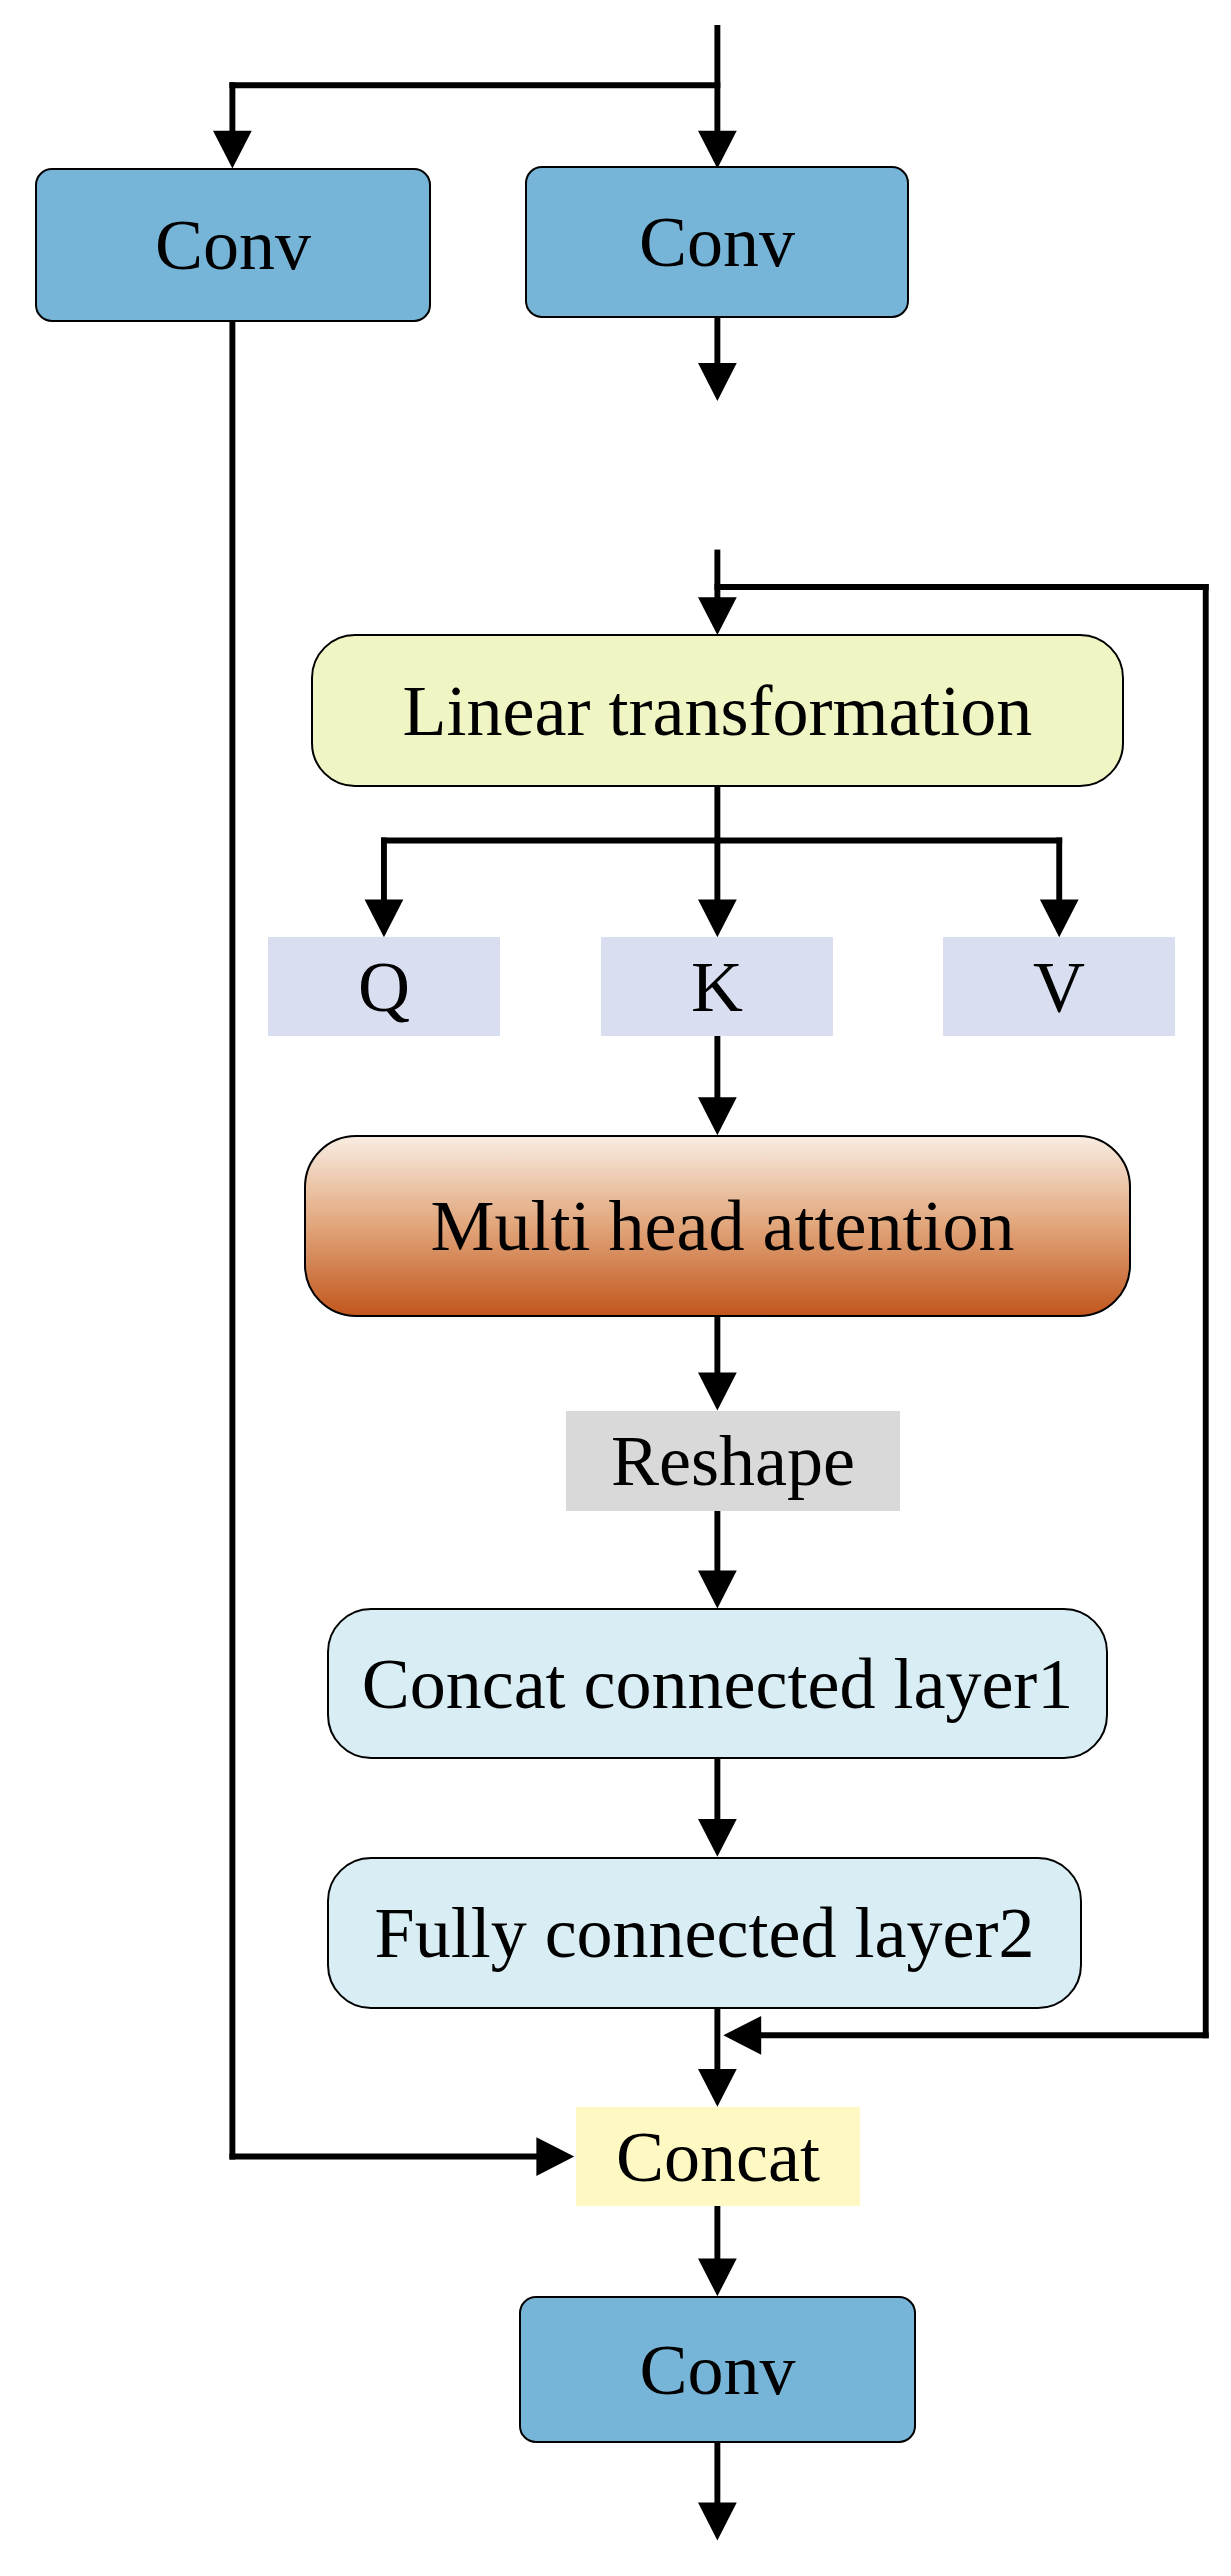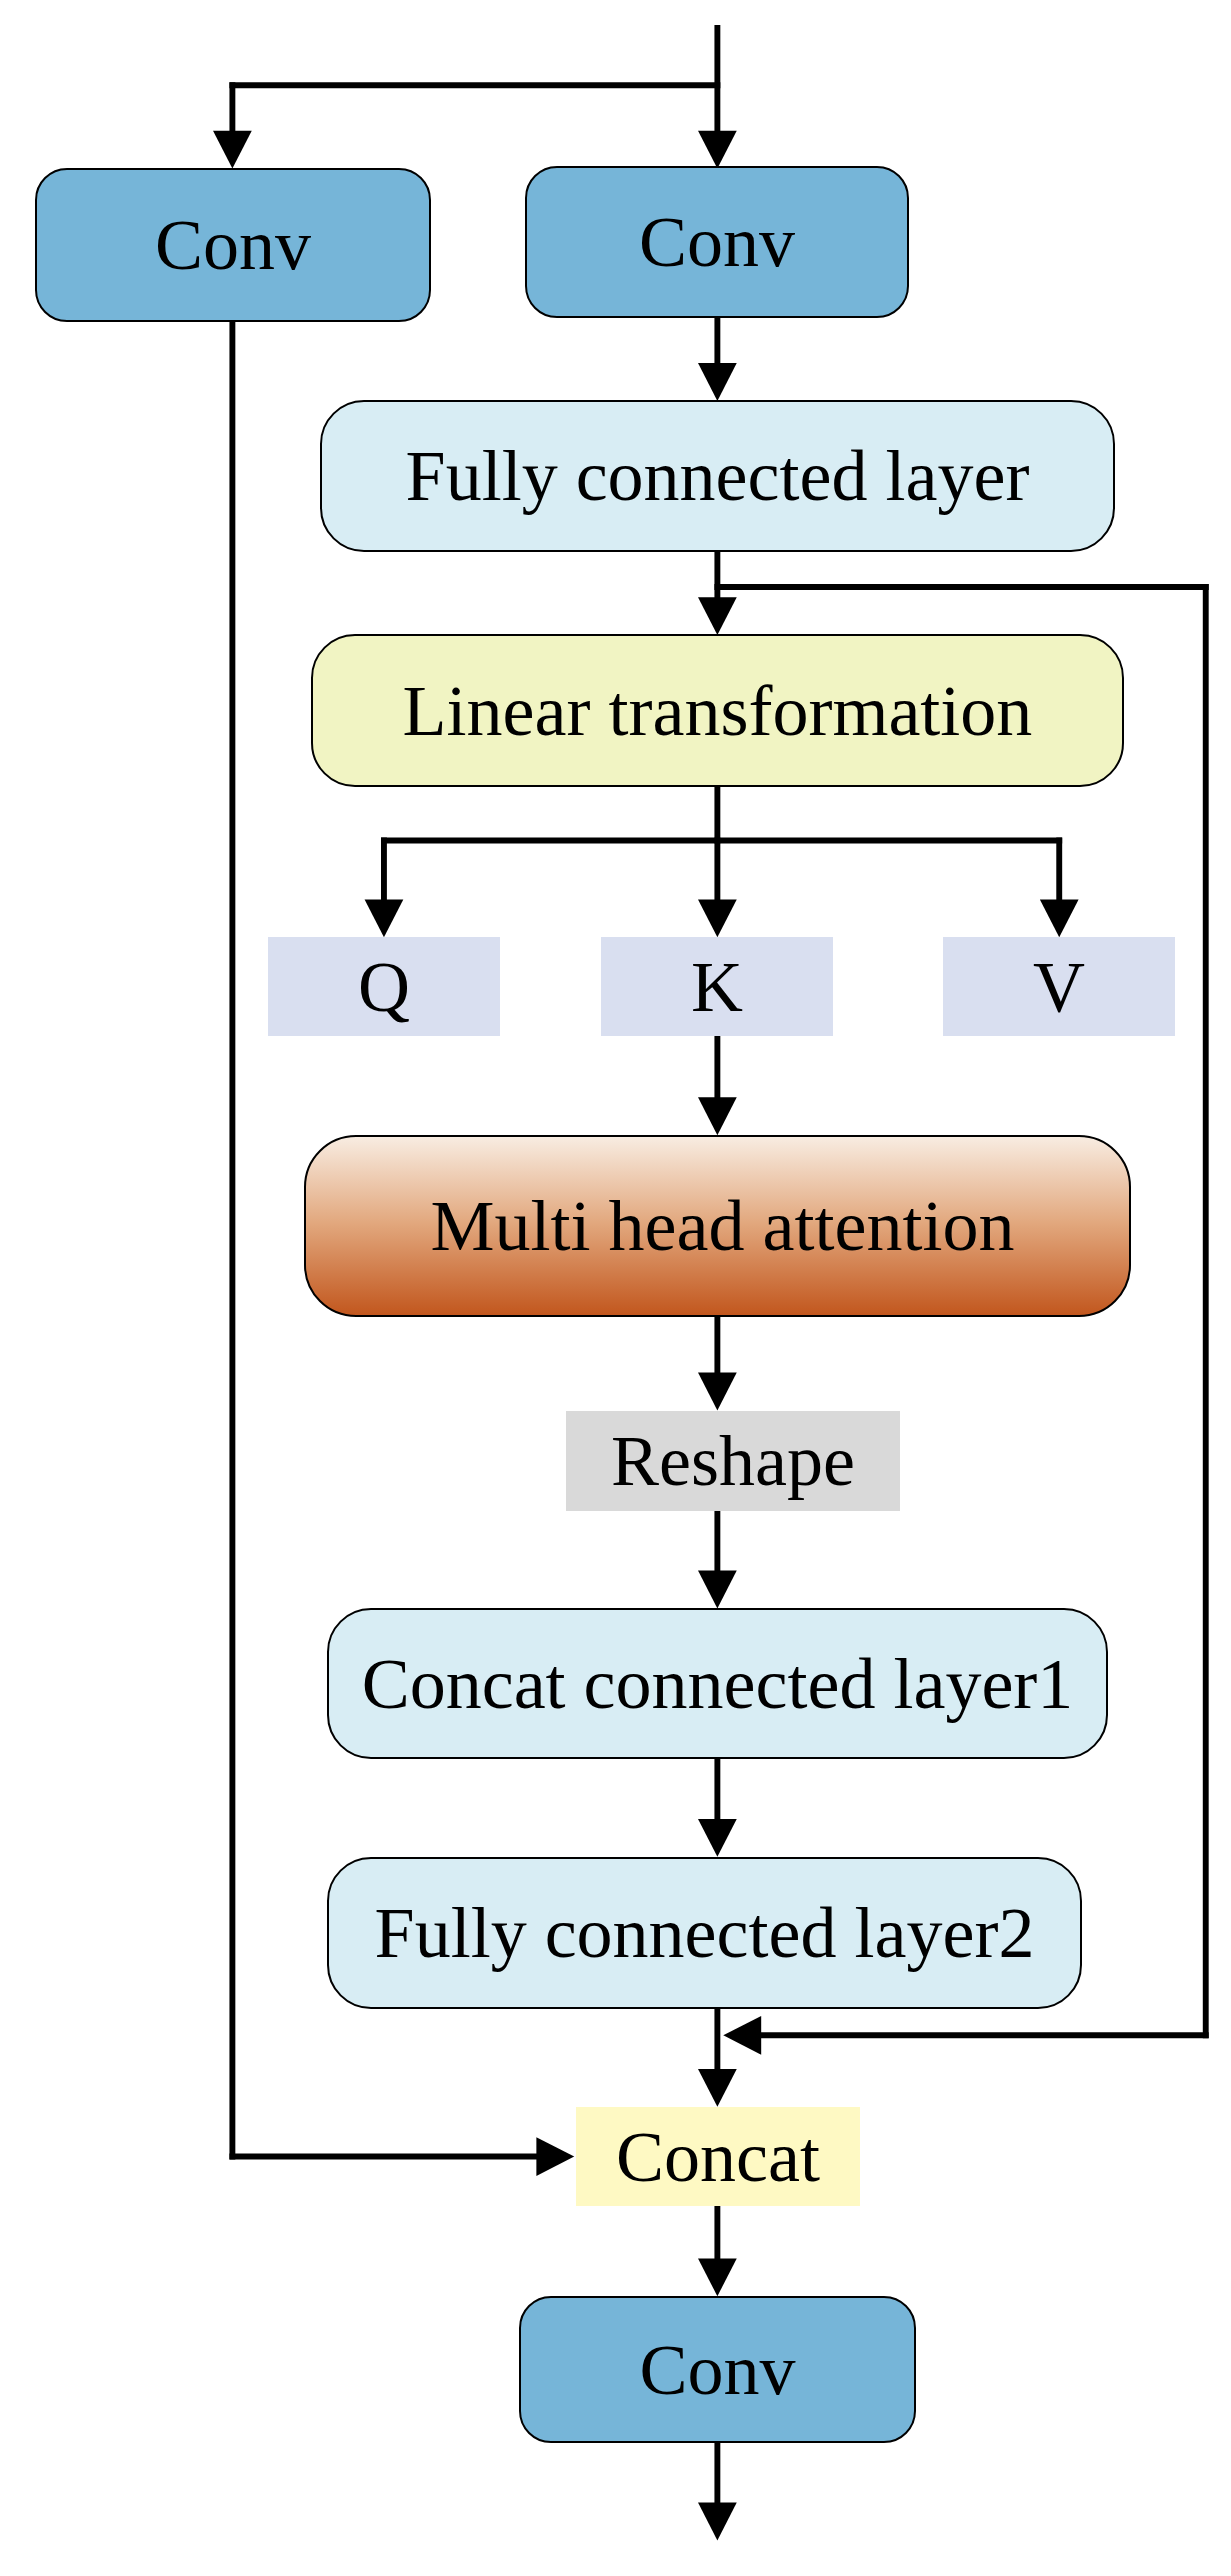"Conv" .r-conv { border-radius: 32px -> 17px }
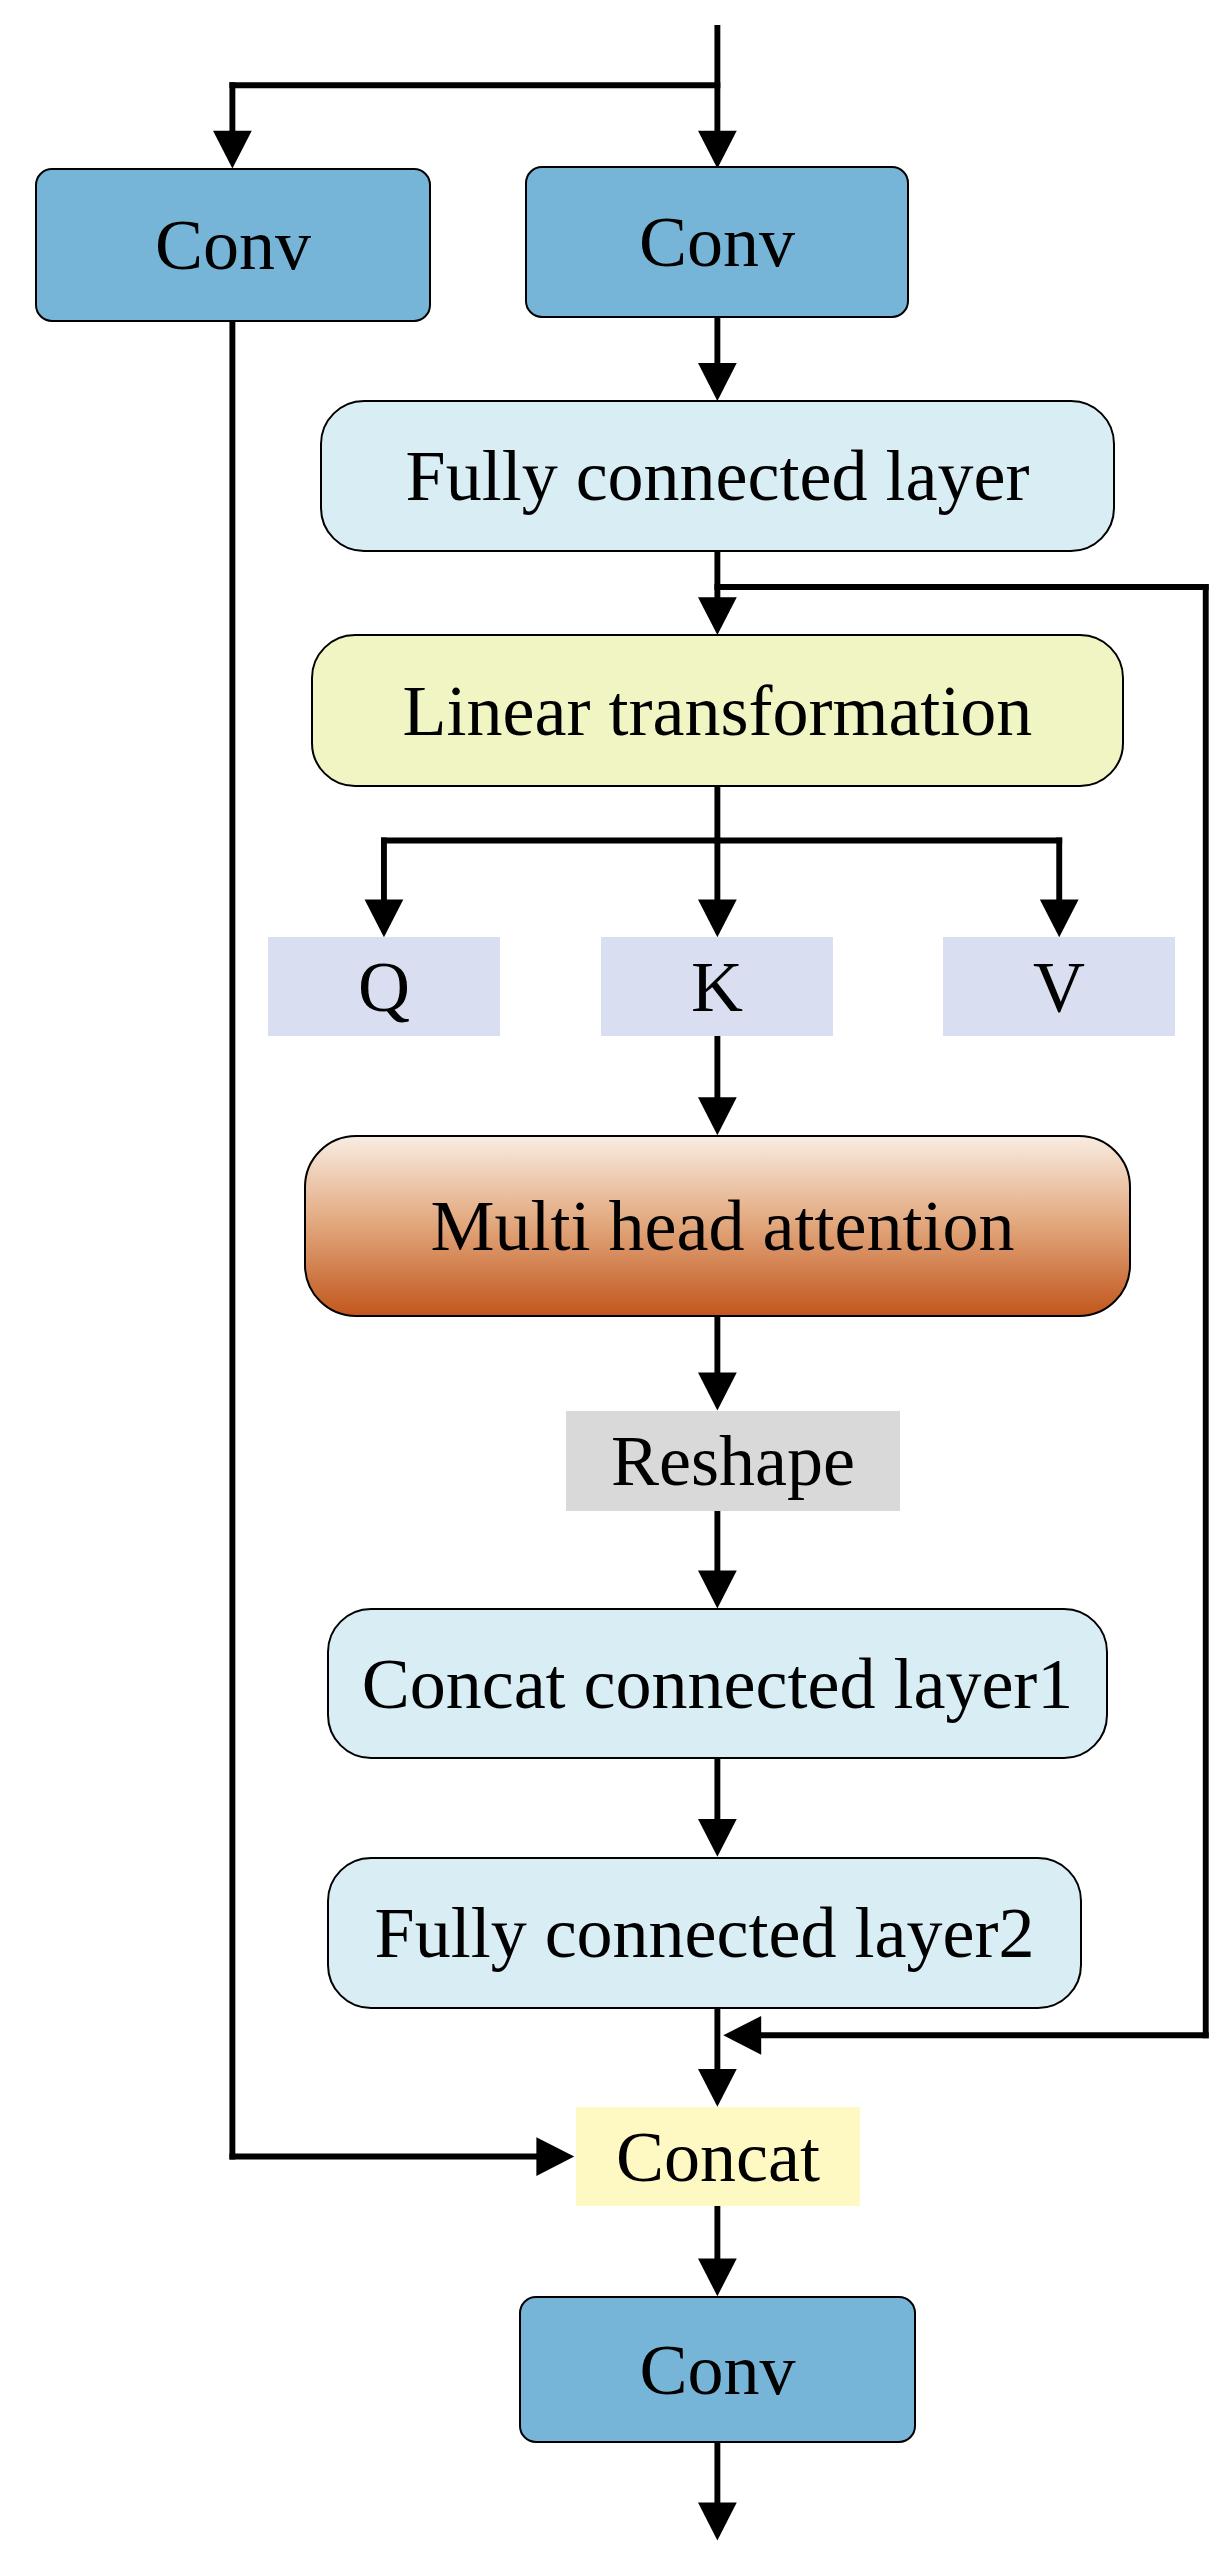"Fully connected layer" div.node { html: <div>Fully connected layer</div> -> none }
